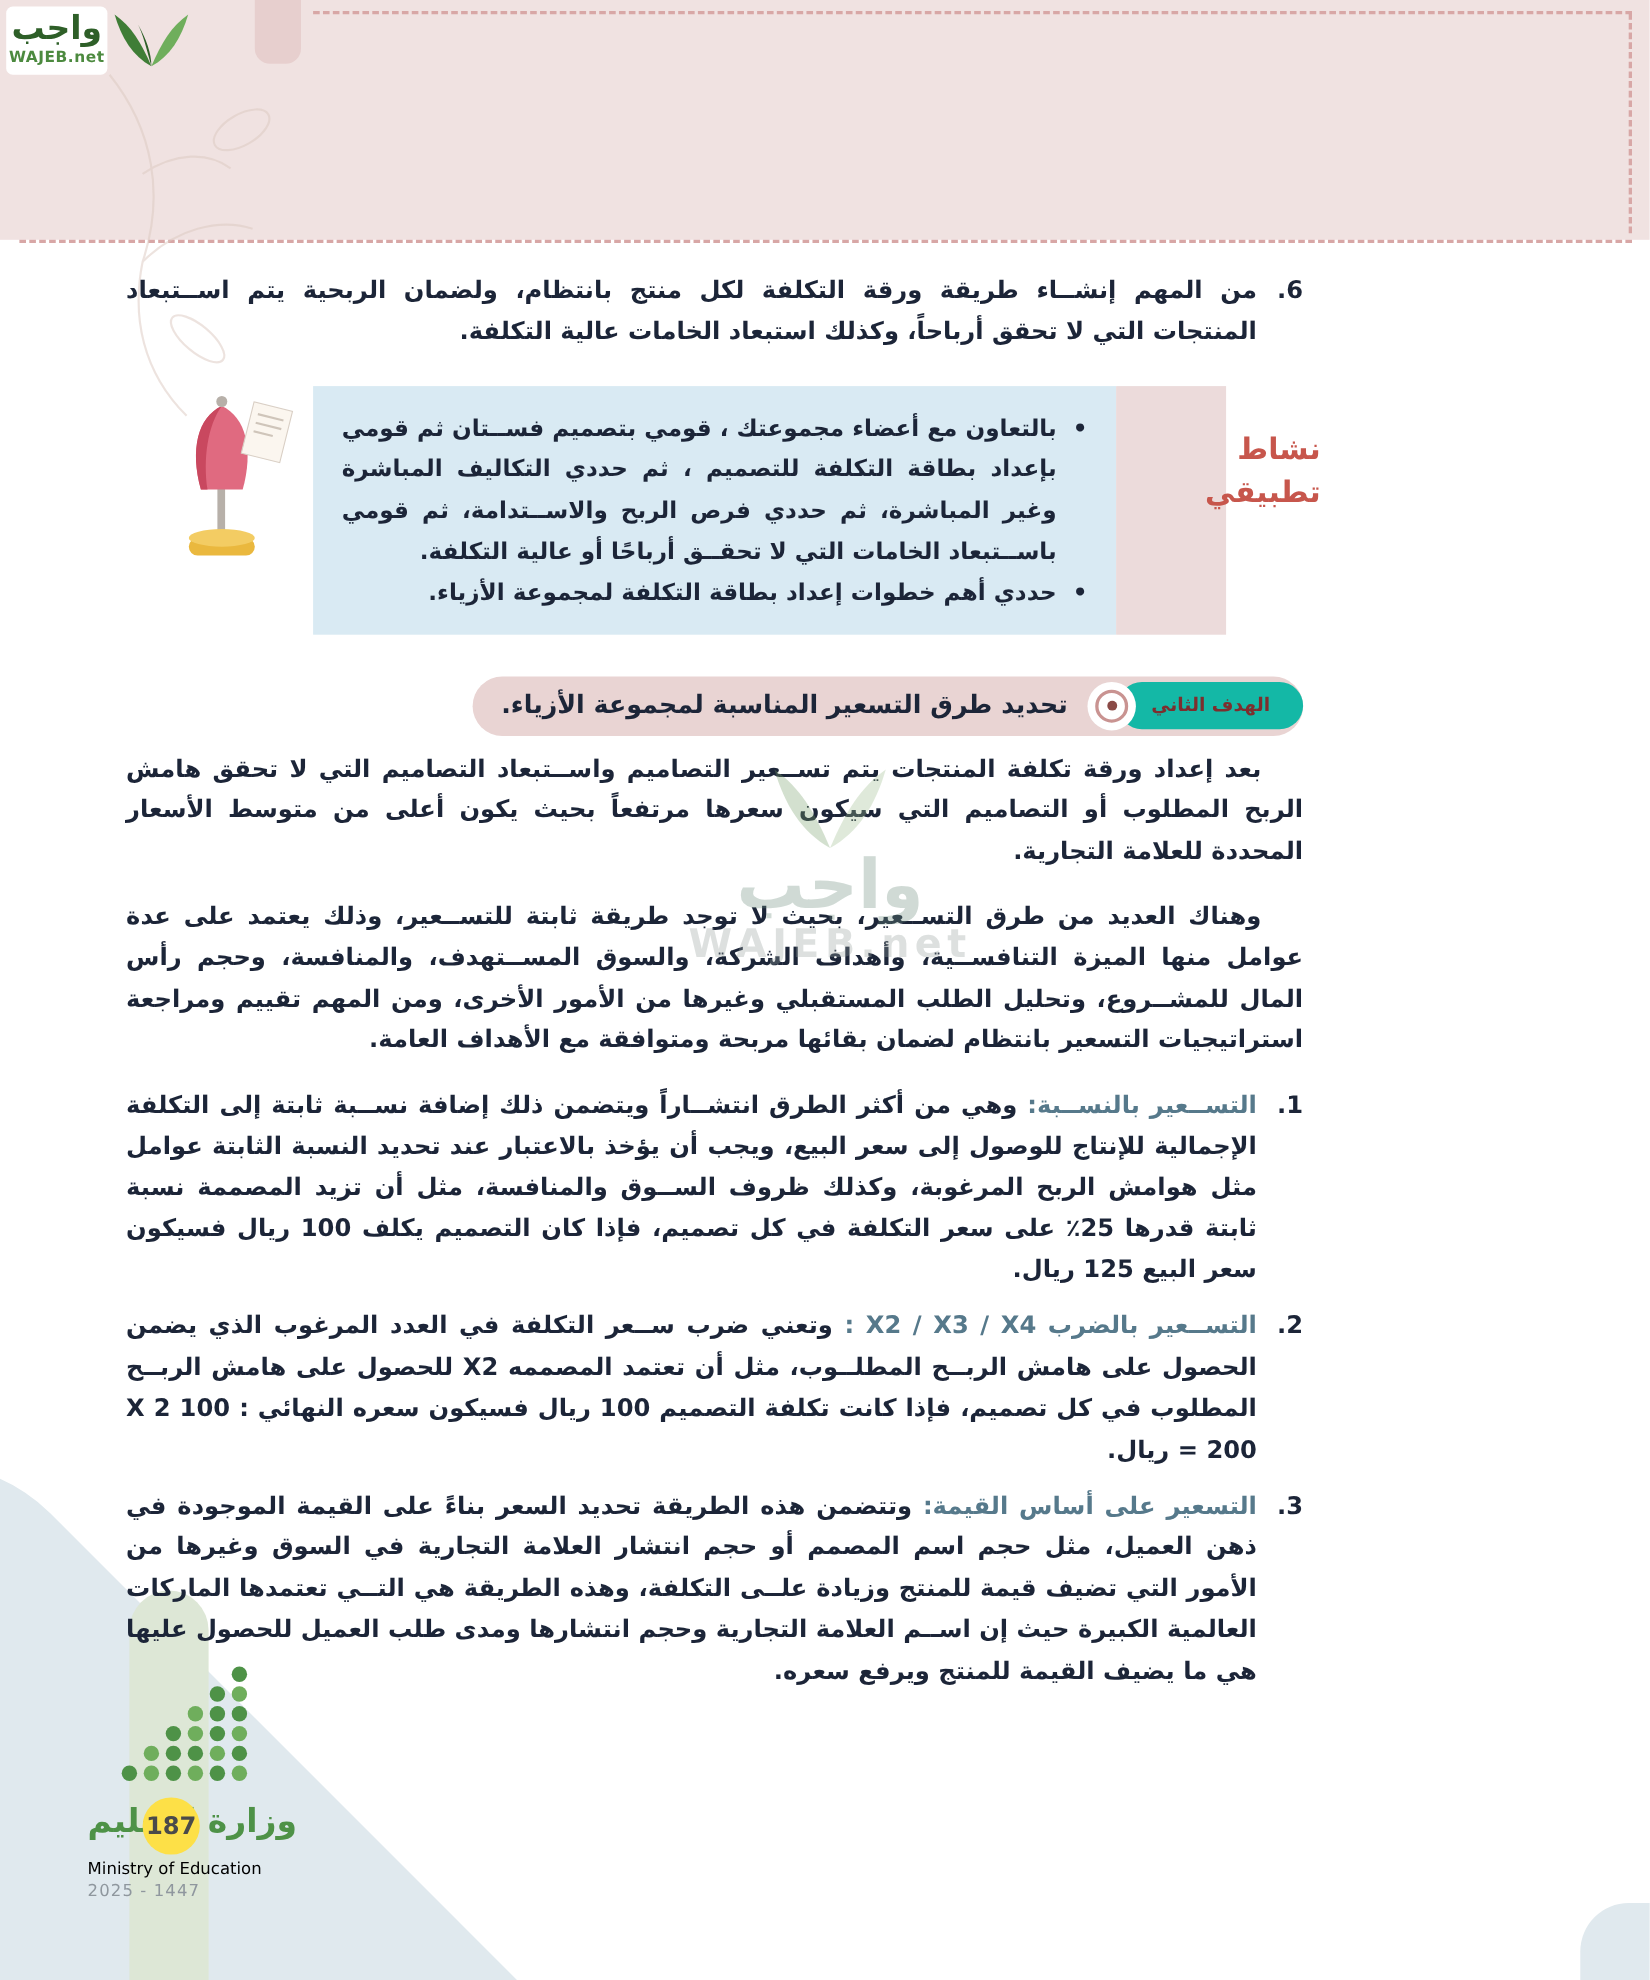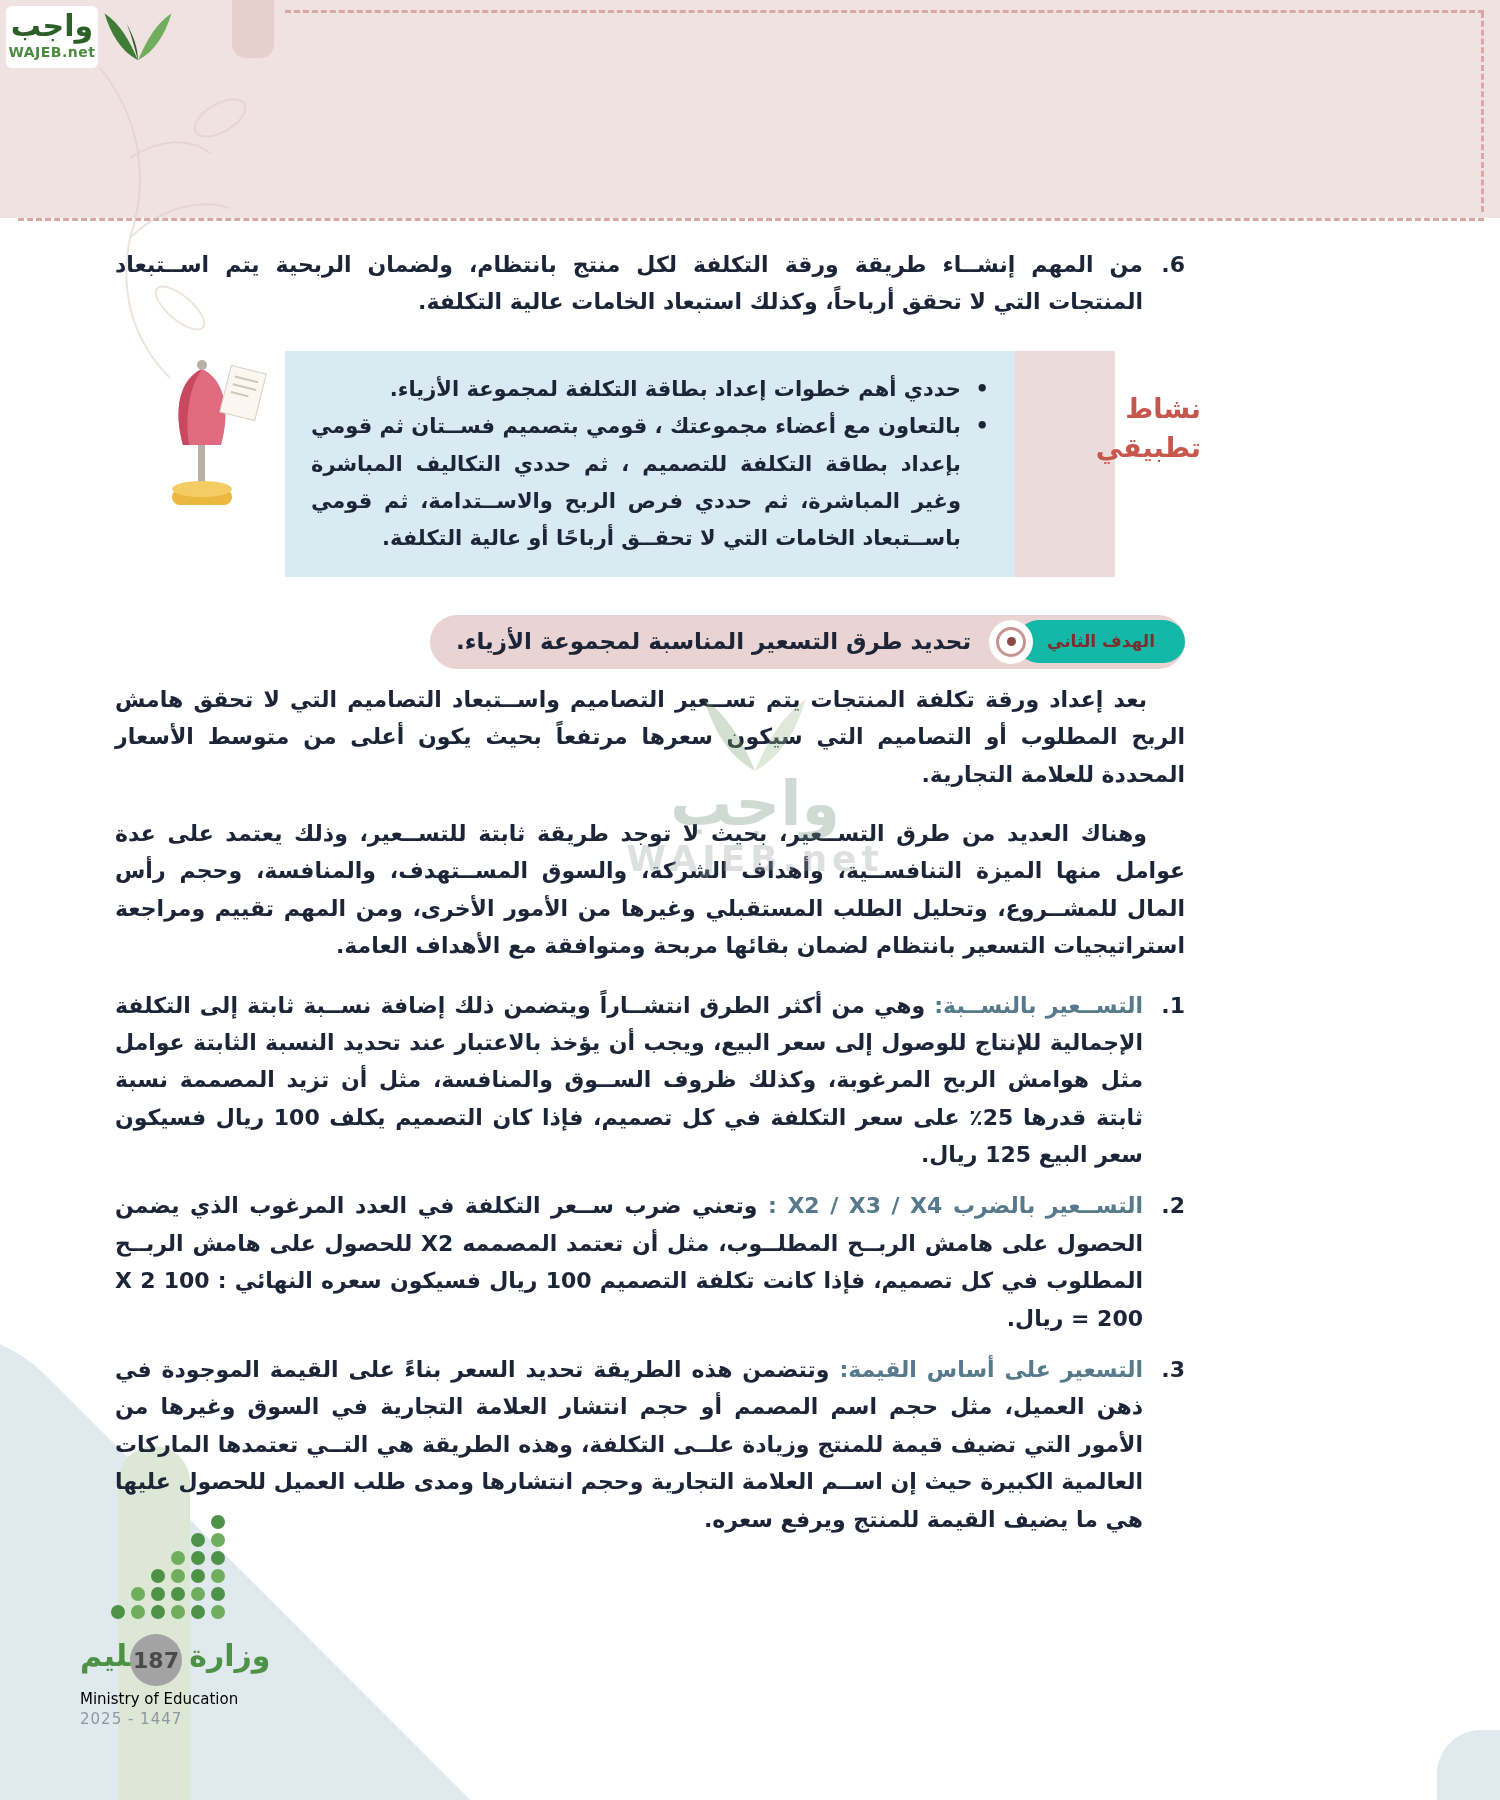"حددي أهم خطوات إعداد بطاقة" div.abullet { order: before "بالتعاون مع أعضاء مجموعتك ،" -> after "بالتعاون مع أعضاء مجموعتك ،" }
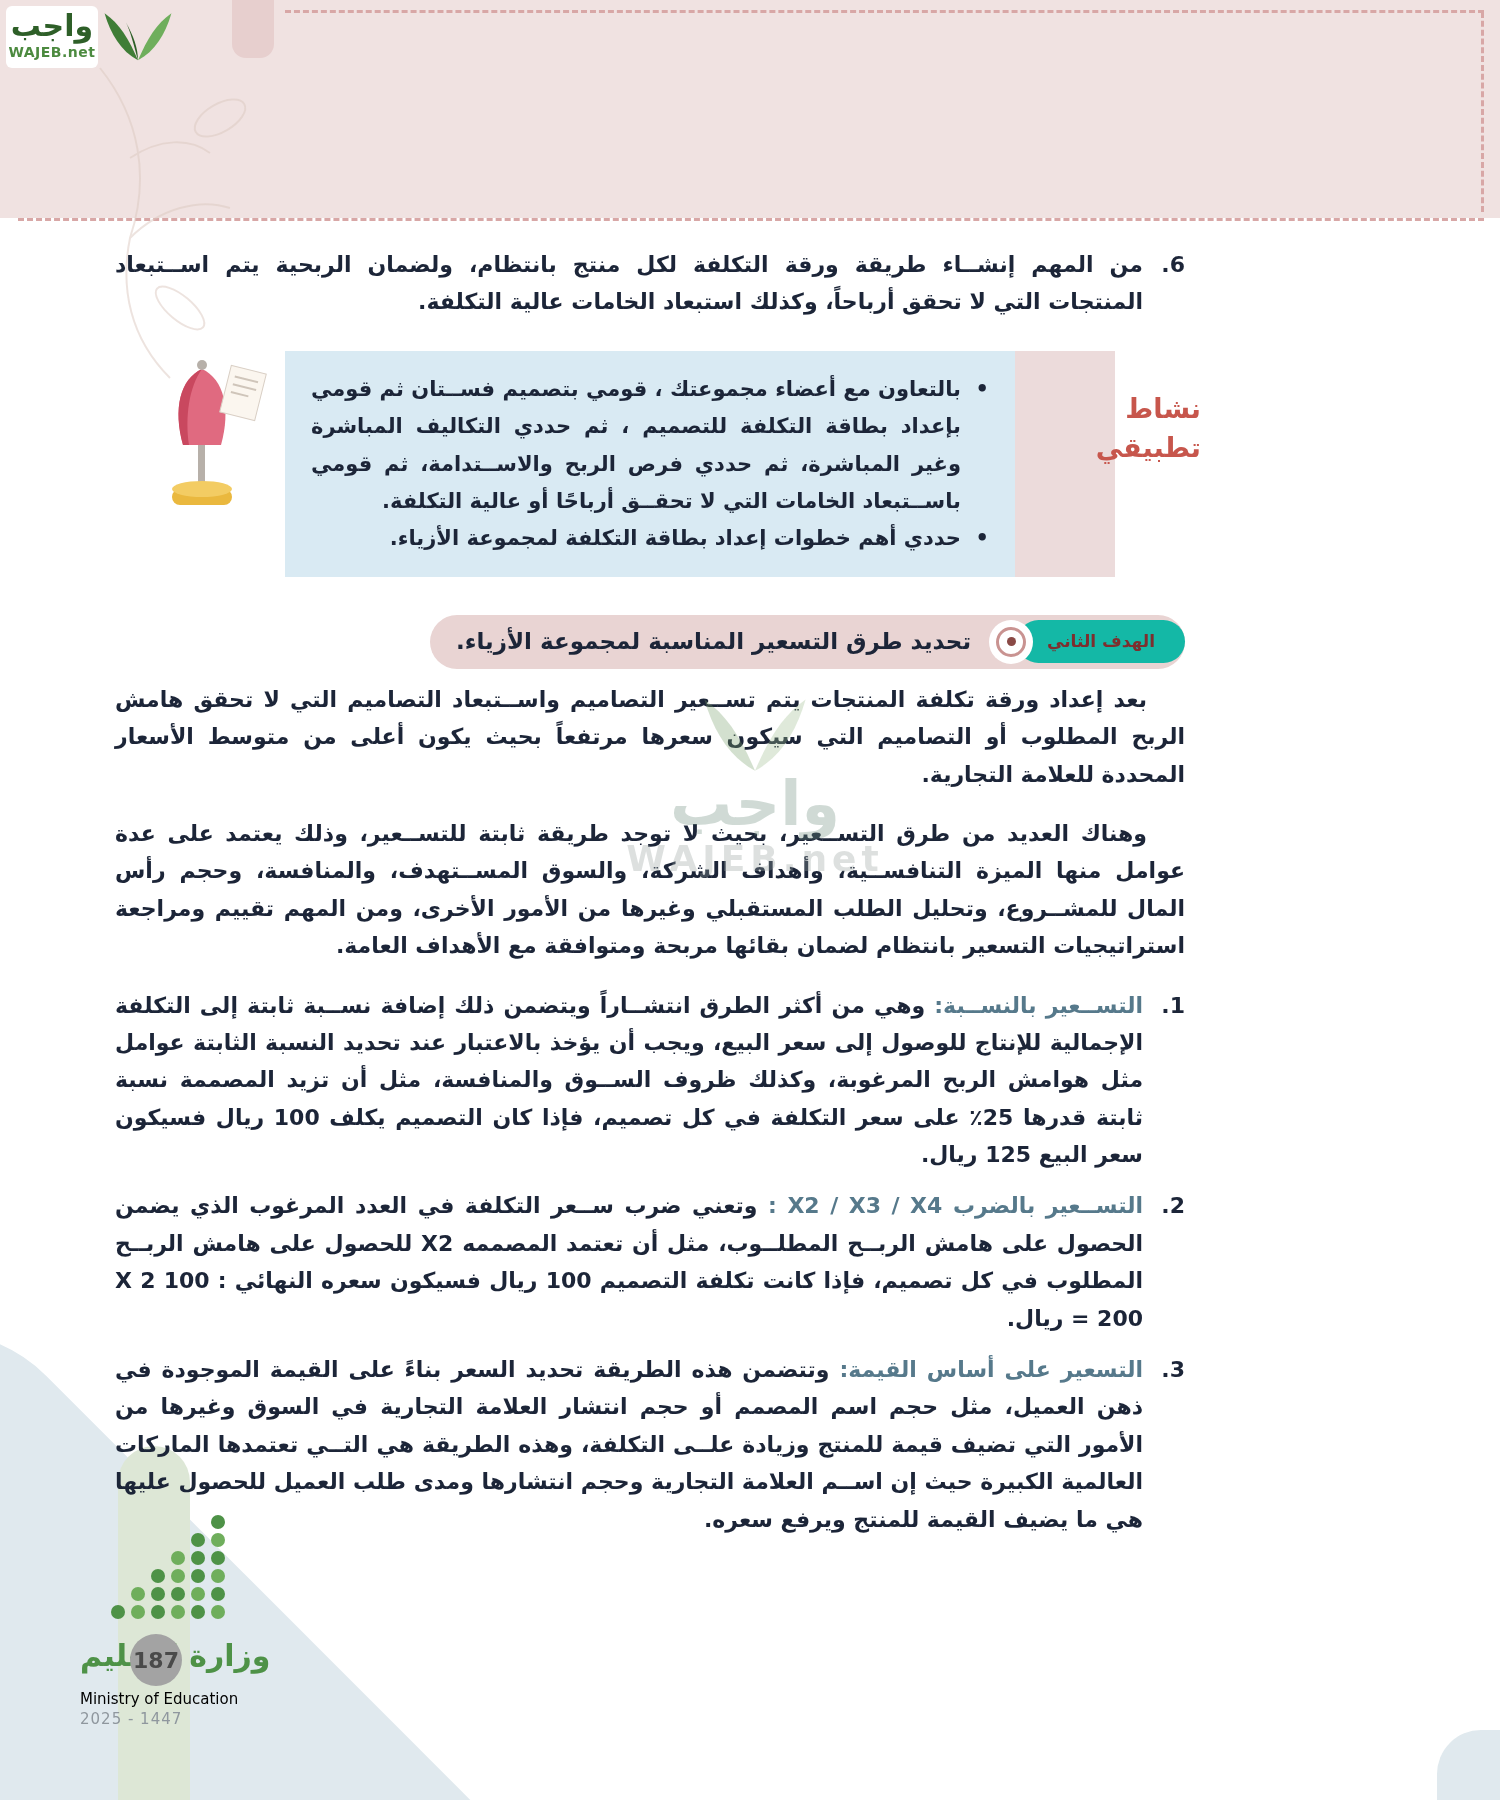"187" .page-circle { background: #a3a3a3 -> #fde047 }
